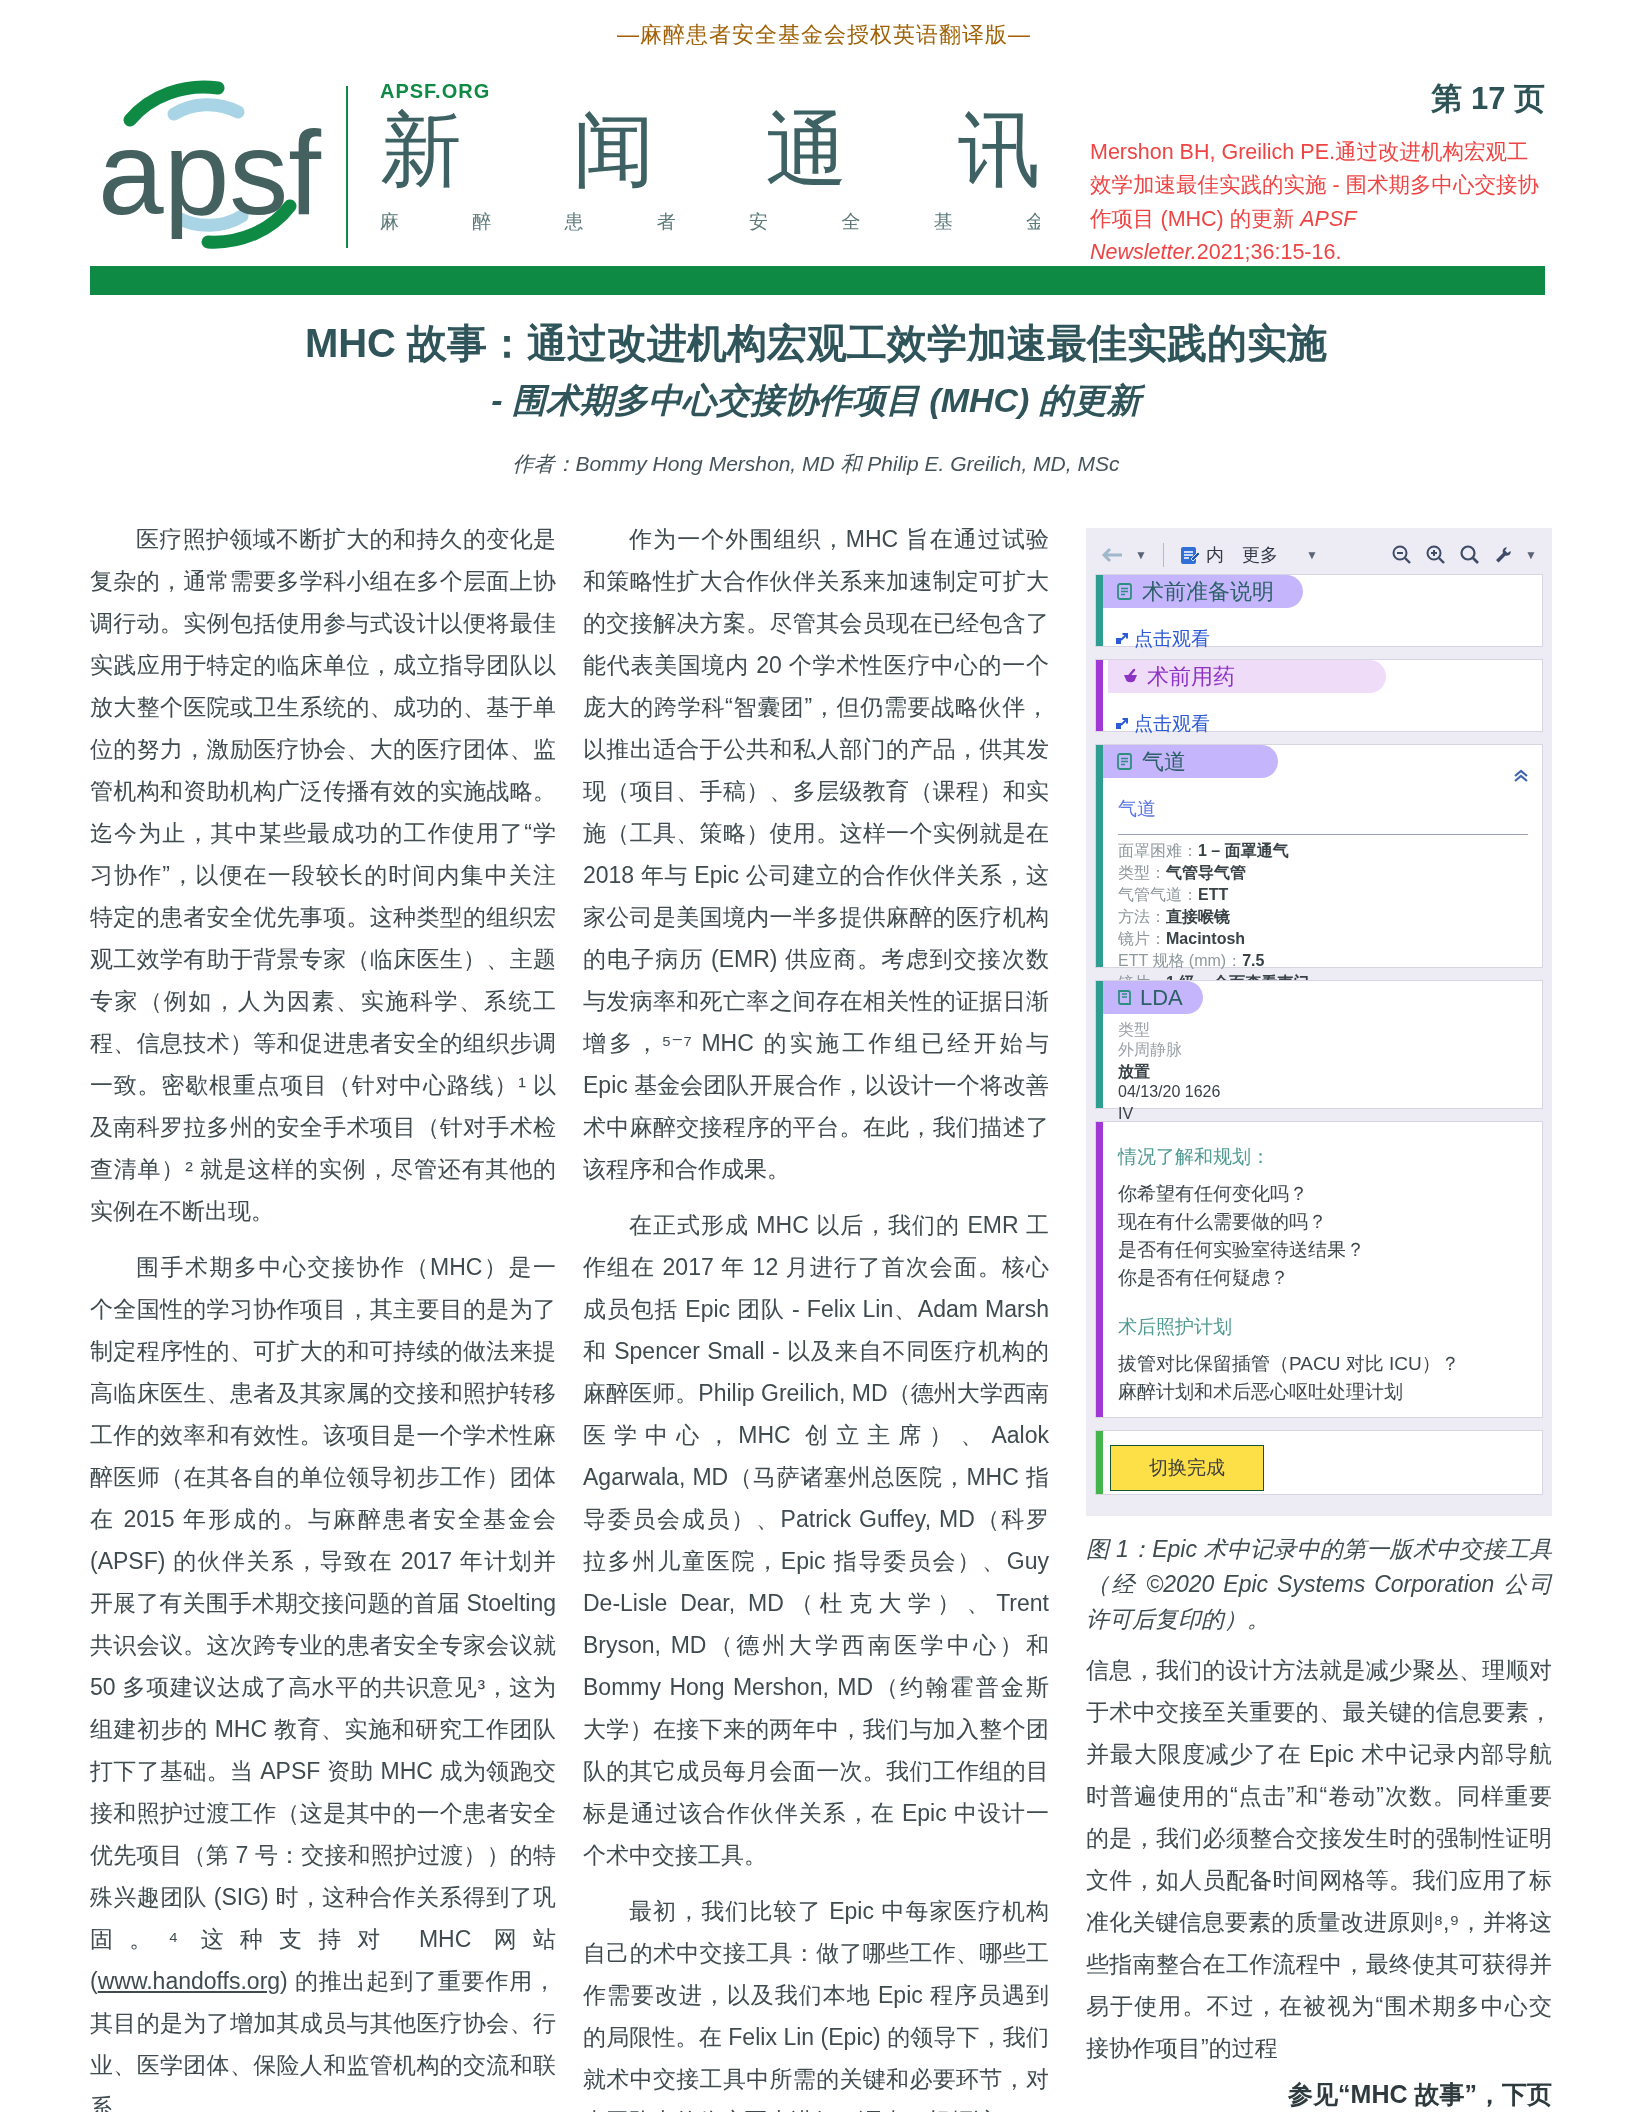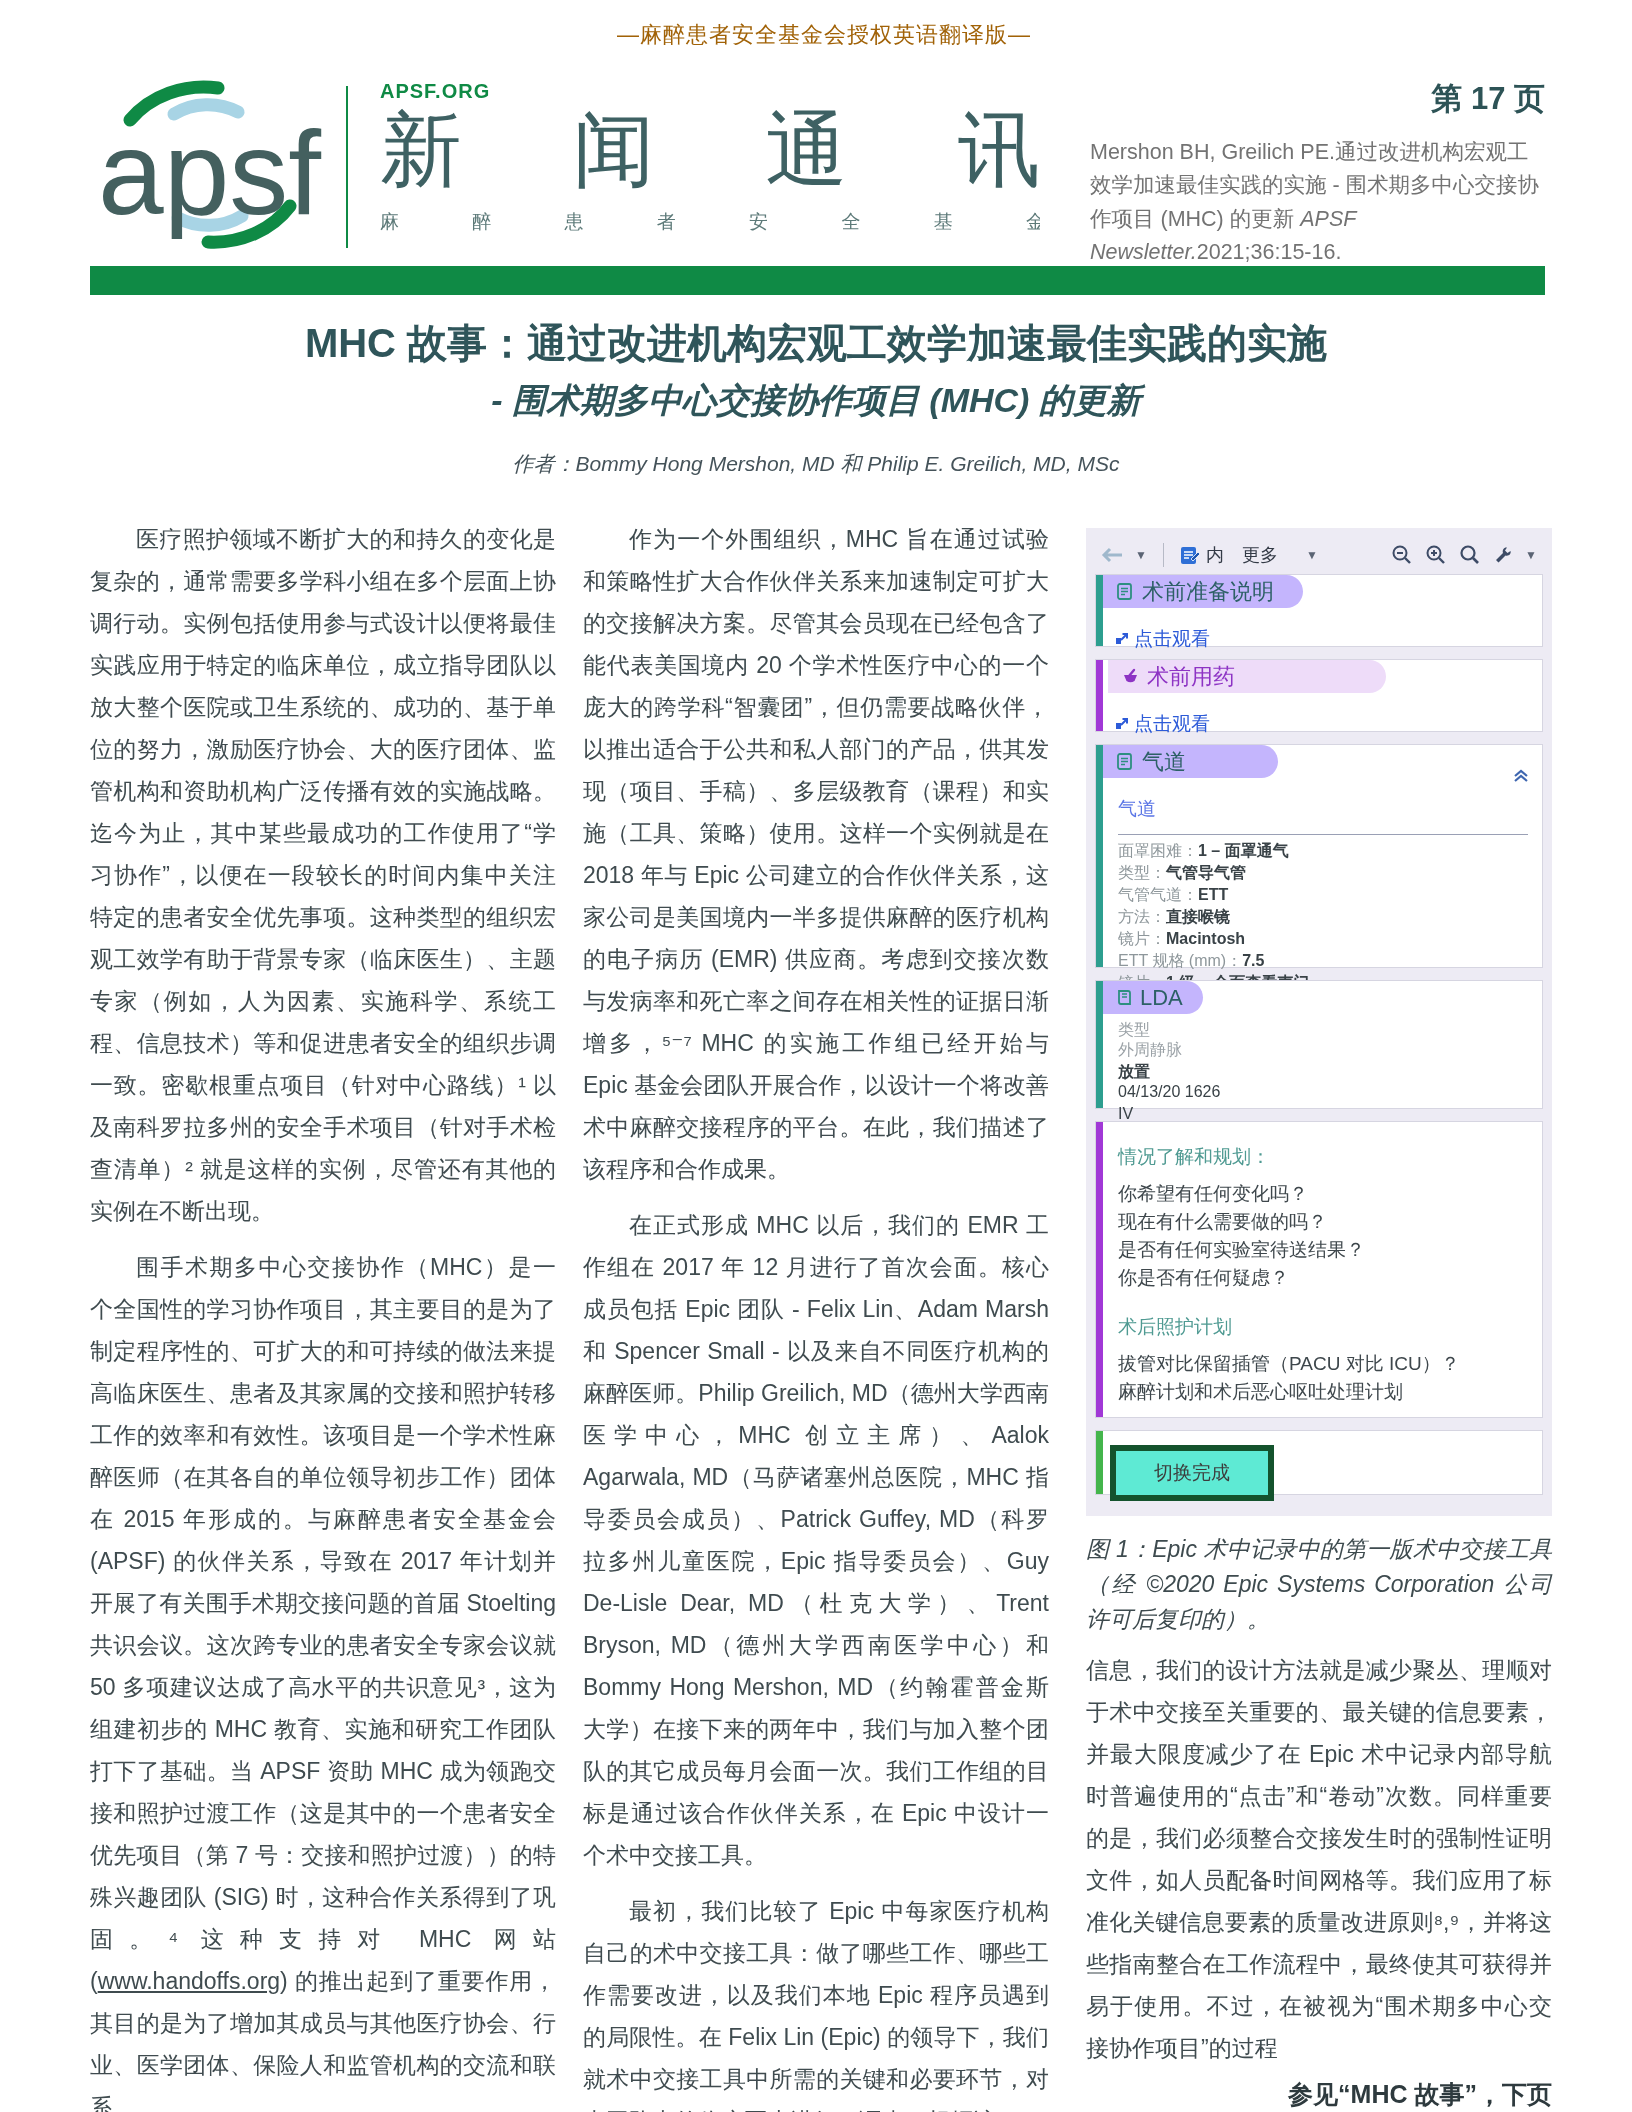"Mershon BH, Greilich" .citation { color: #737373 -> #ef4444 }
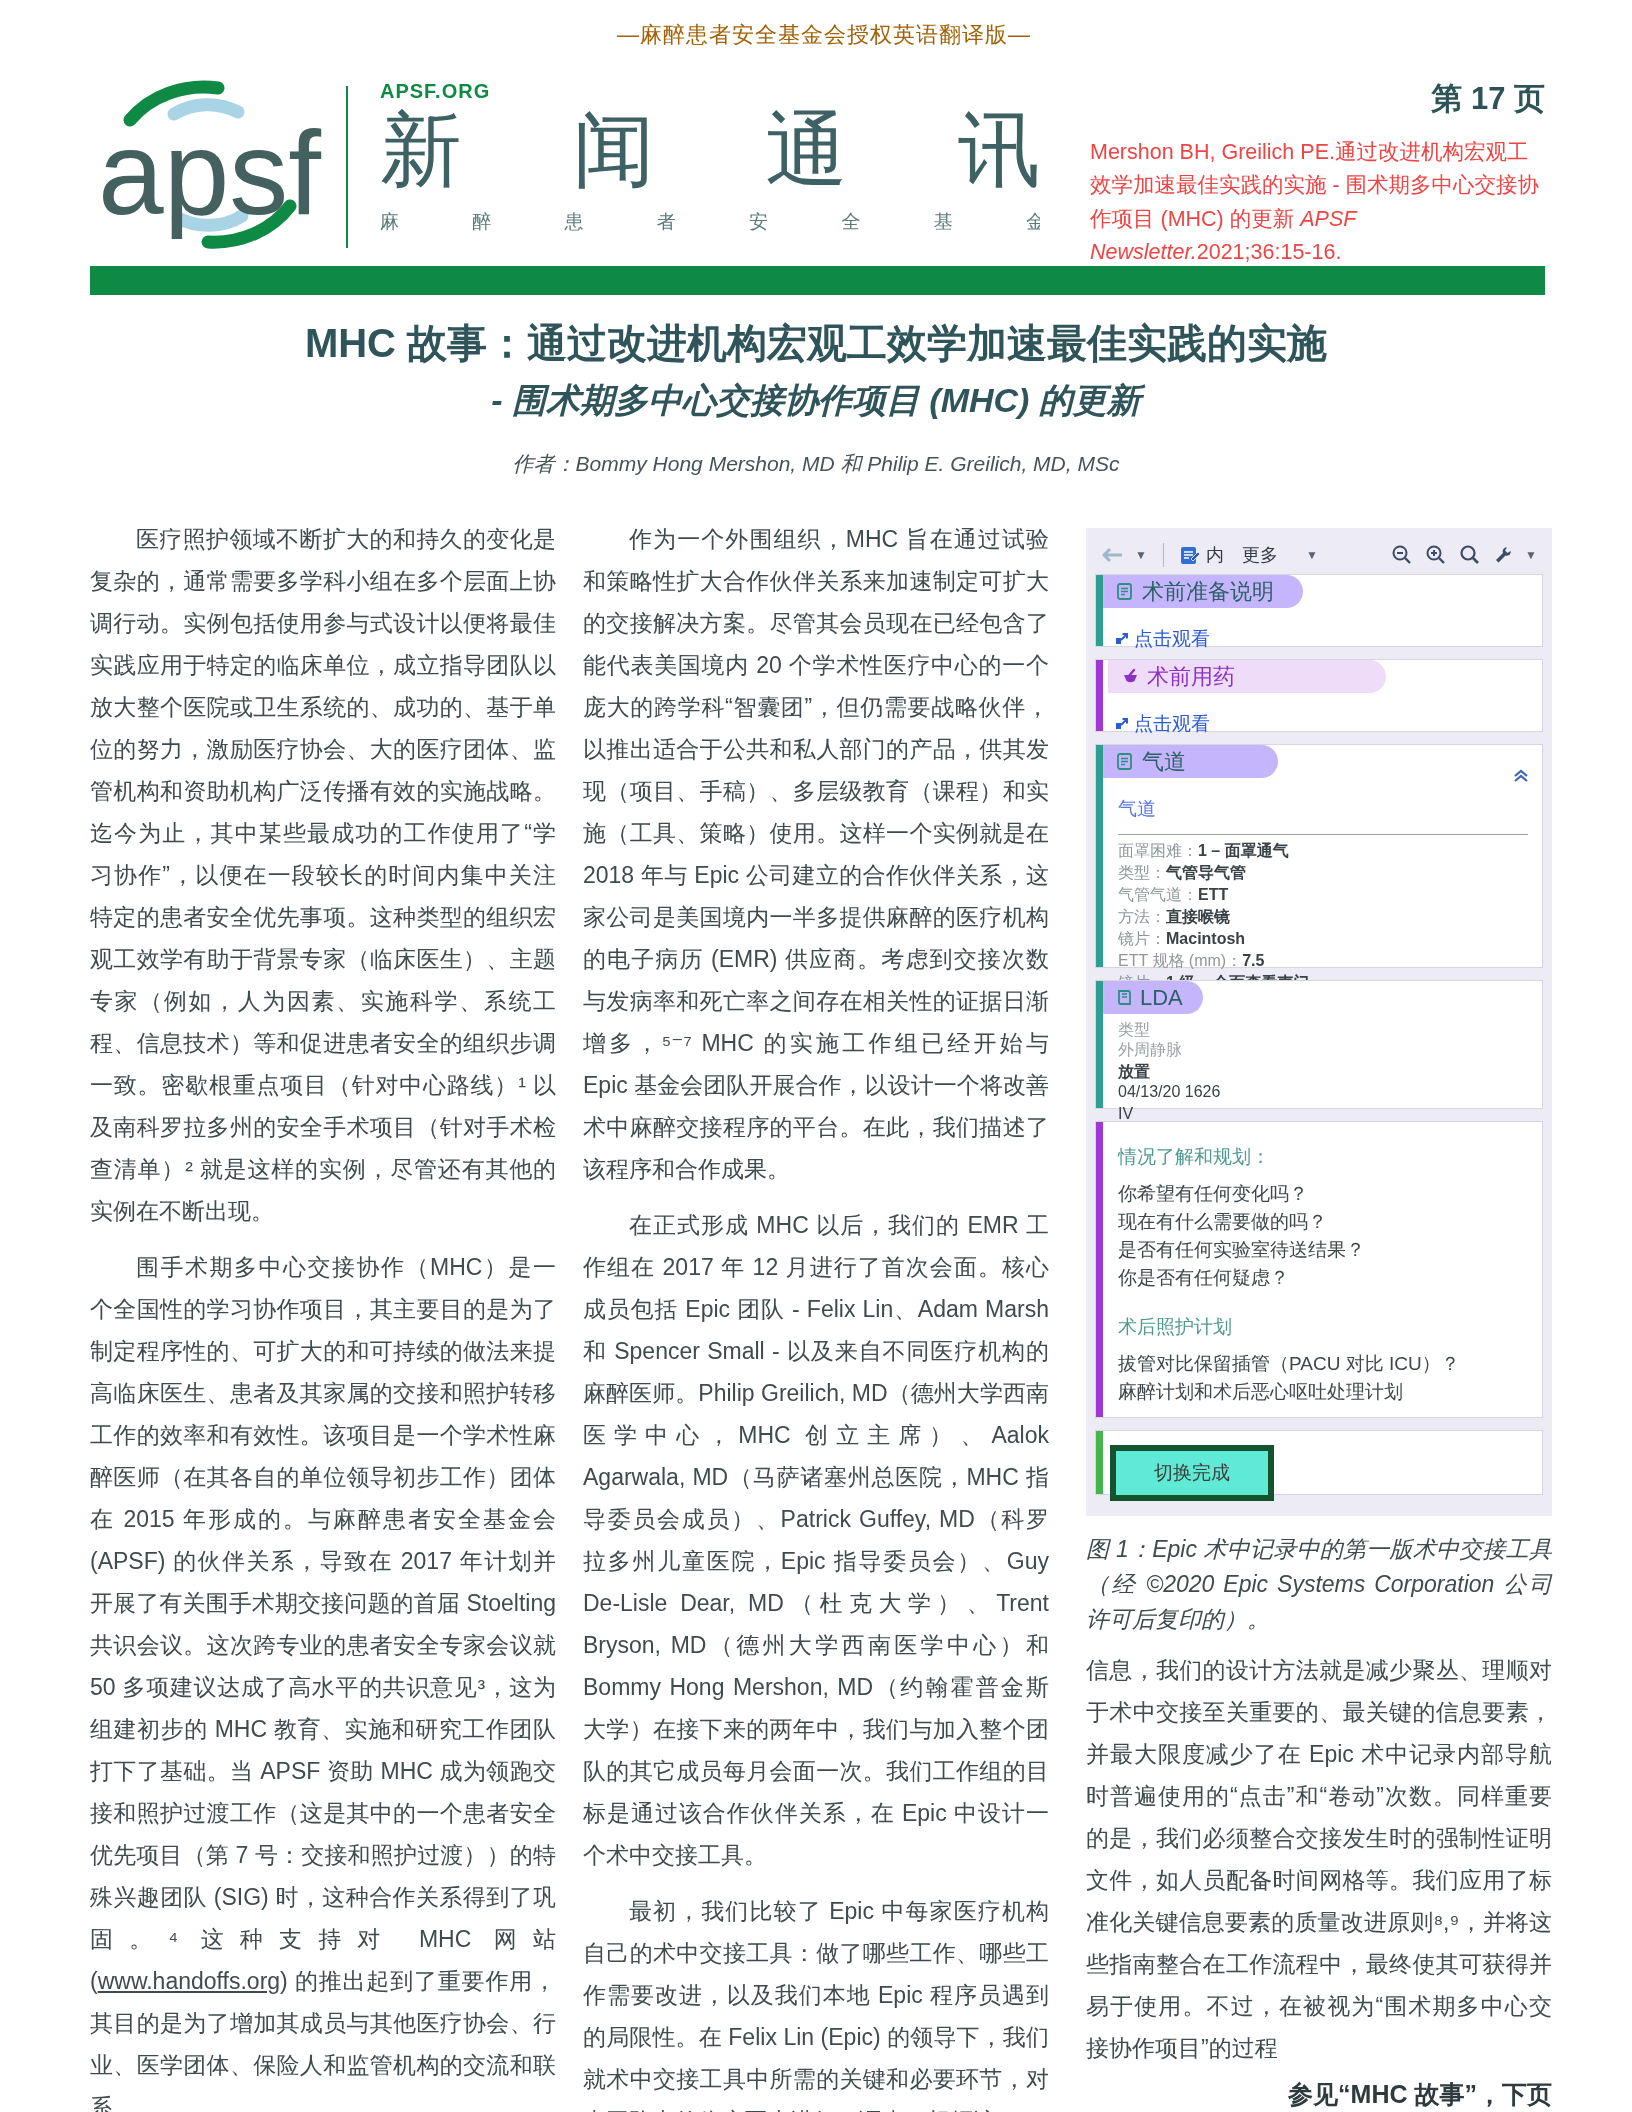"切换完成" .btn-complete { background: #5eead4 -> #fde047; border: 6px solid #14532d -> 1px solid #14532d }
